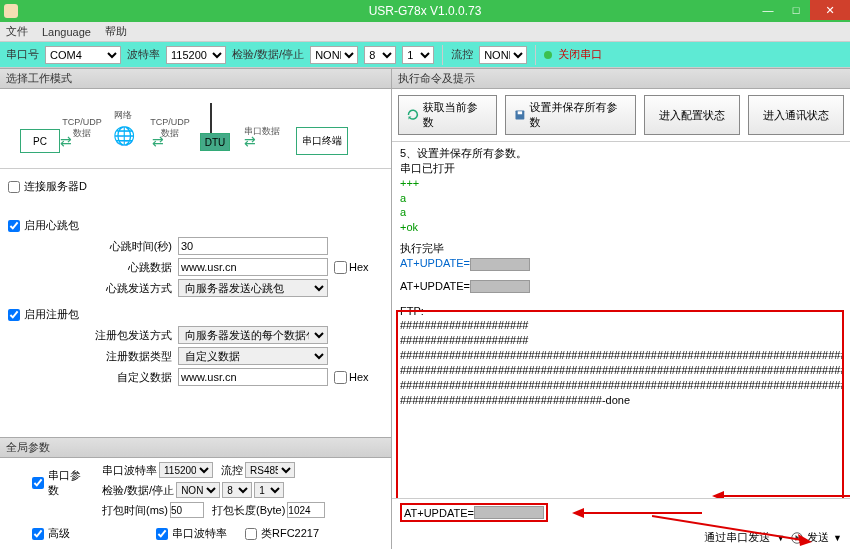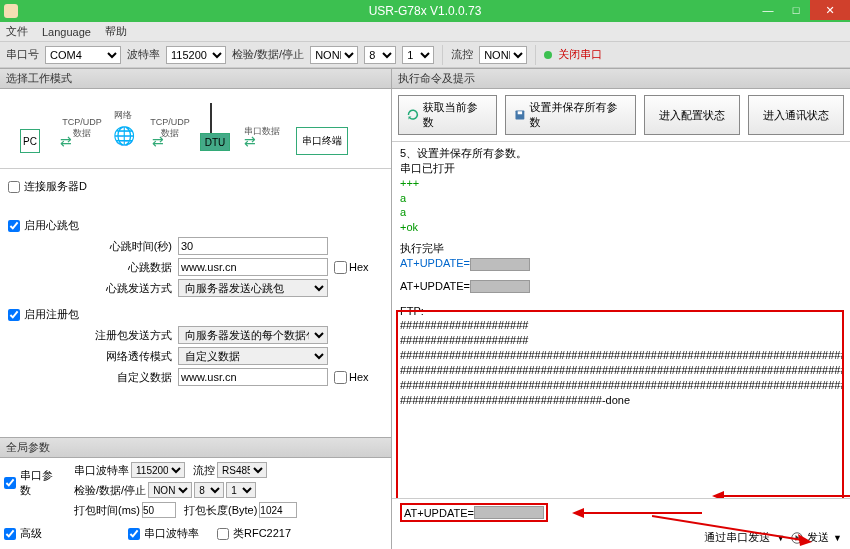"串口号" .toolbar { background: #e5e5e5 -> #5eead4 }
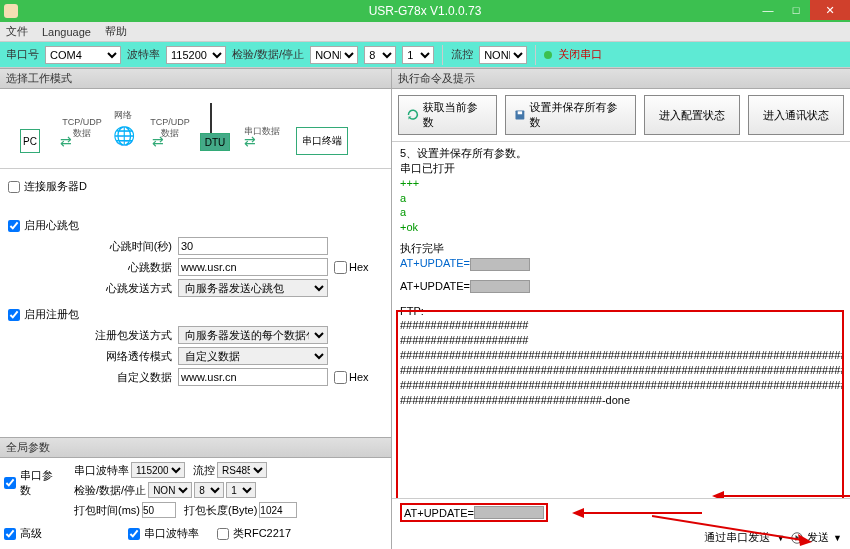"PC" div.dbox { width: 20px -> 40px }
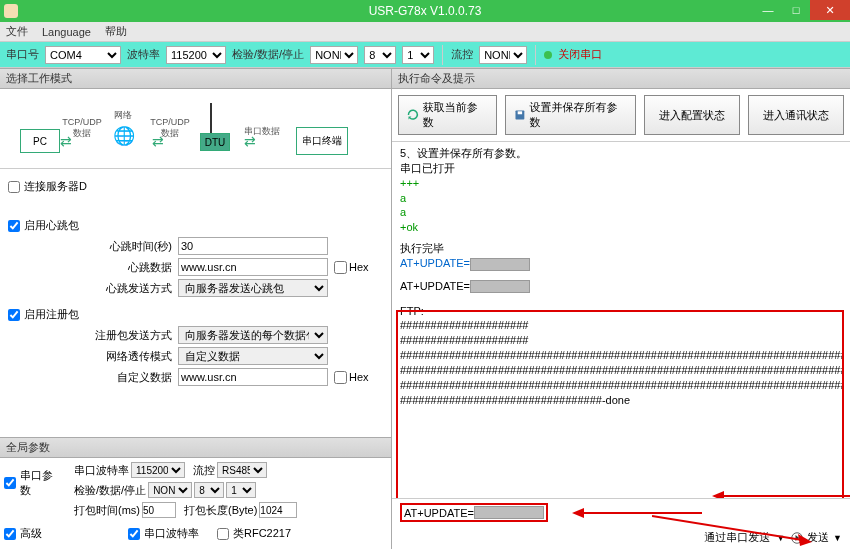"网络透传模式" span.flbl { text: 网络透传模式 -> 注册数据类型 }
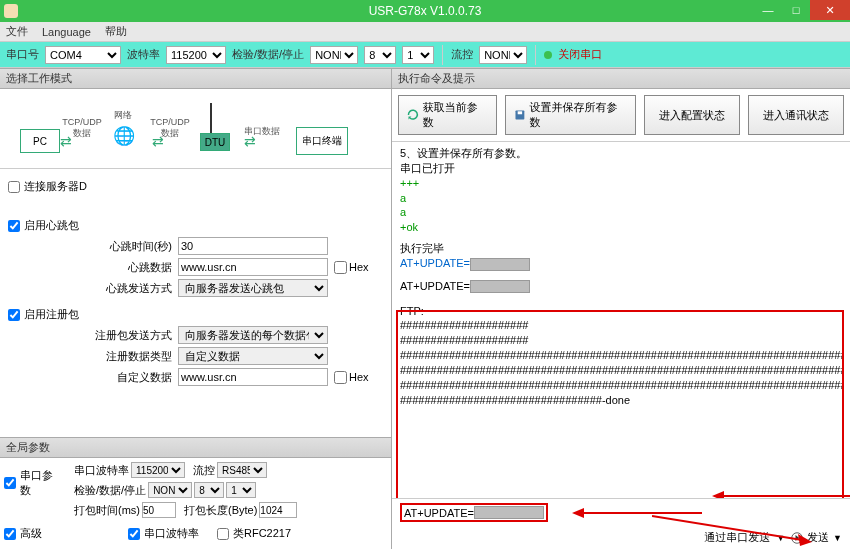"串口参数" .bottomrow { padding-left: none -> 28px }
